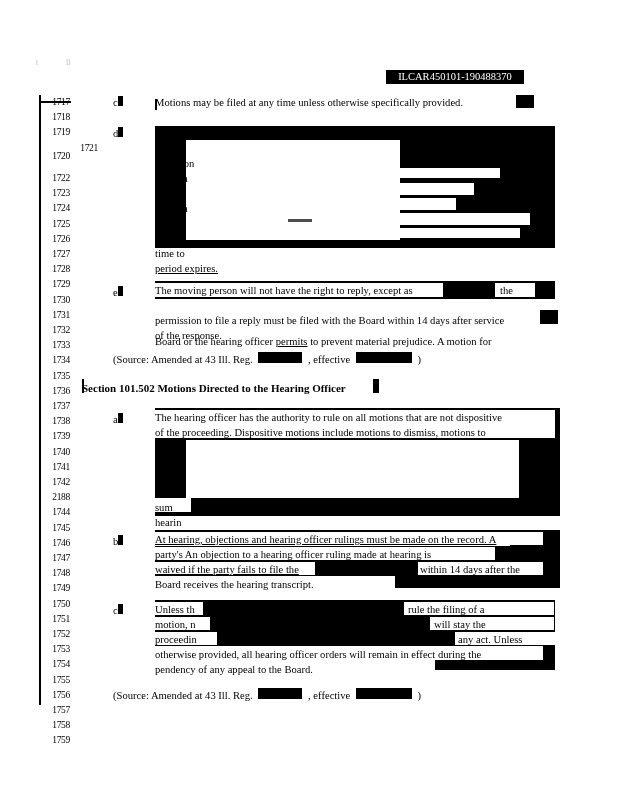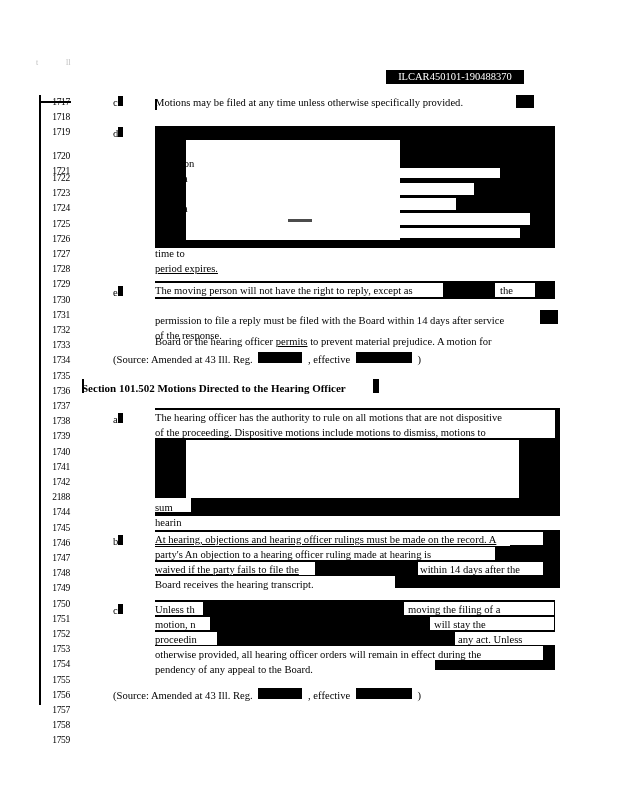"1721" div.lnum { margin-left: none -> 28px; top: 69px -> 46px }
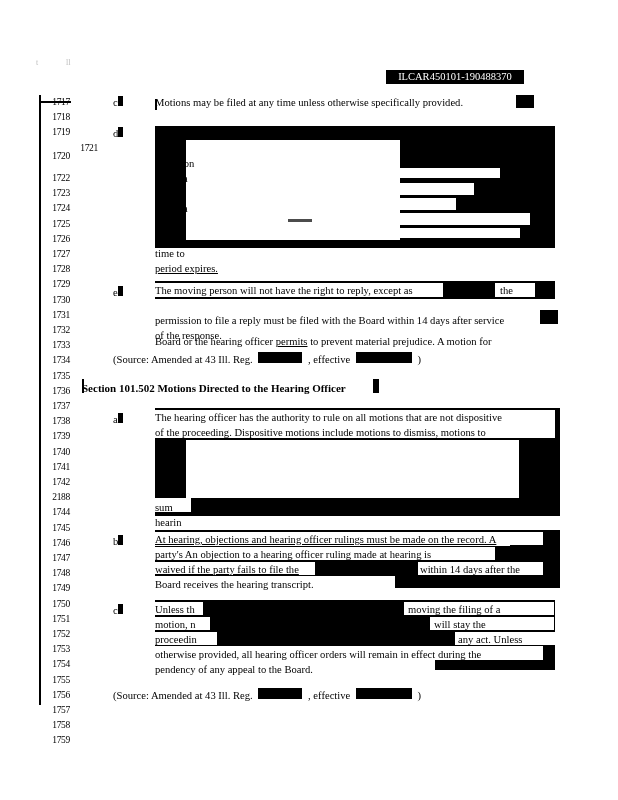"moving the filing of a" div.para { text: moving -> rule }
